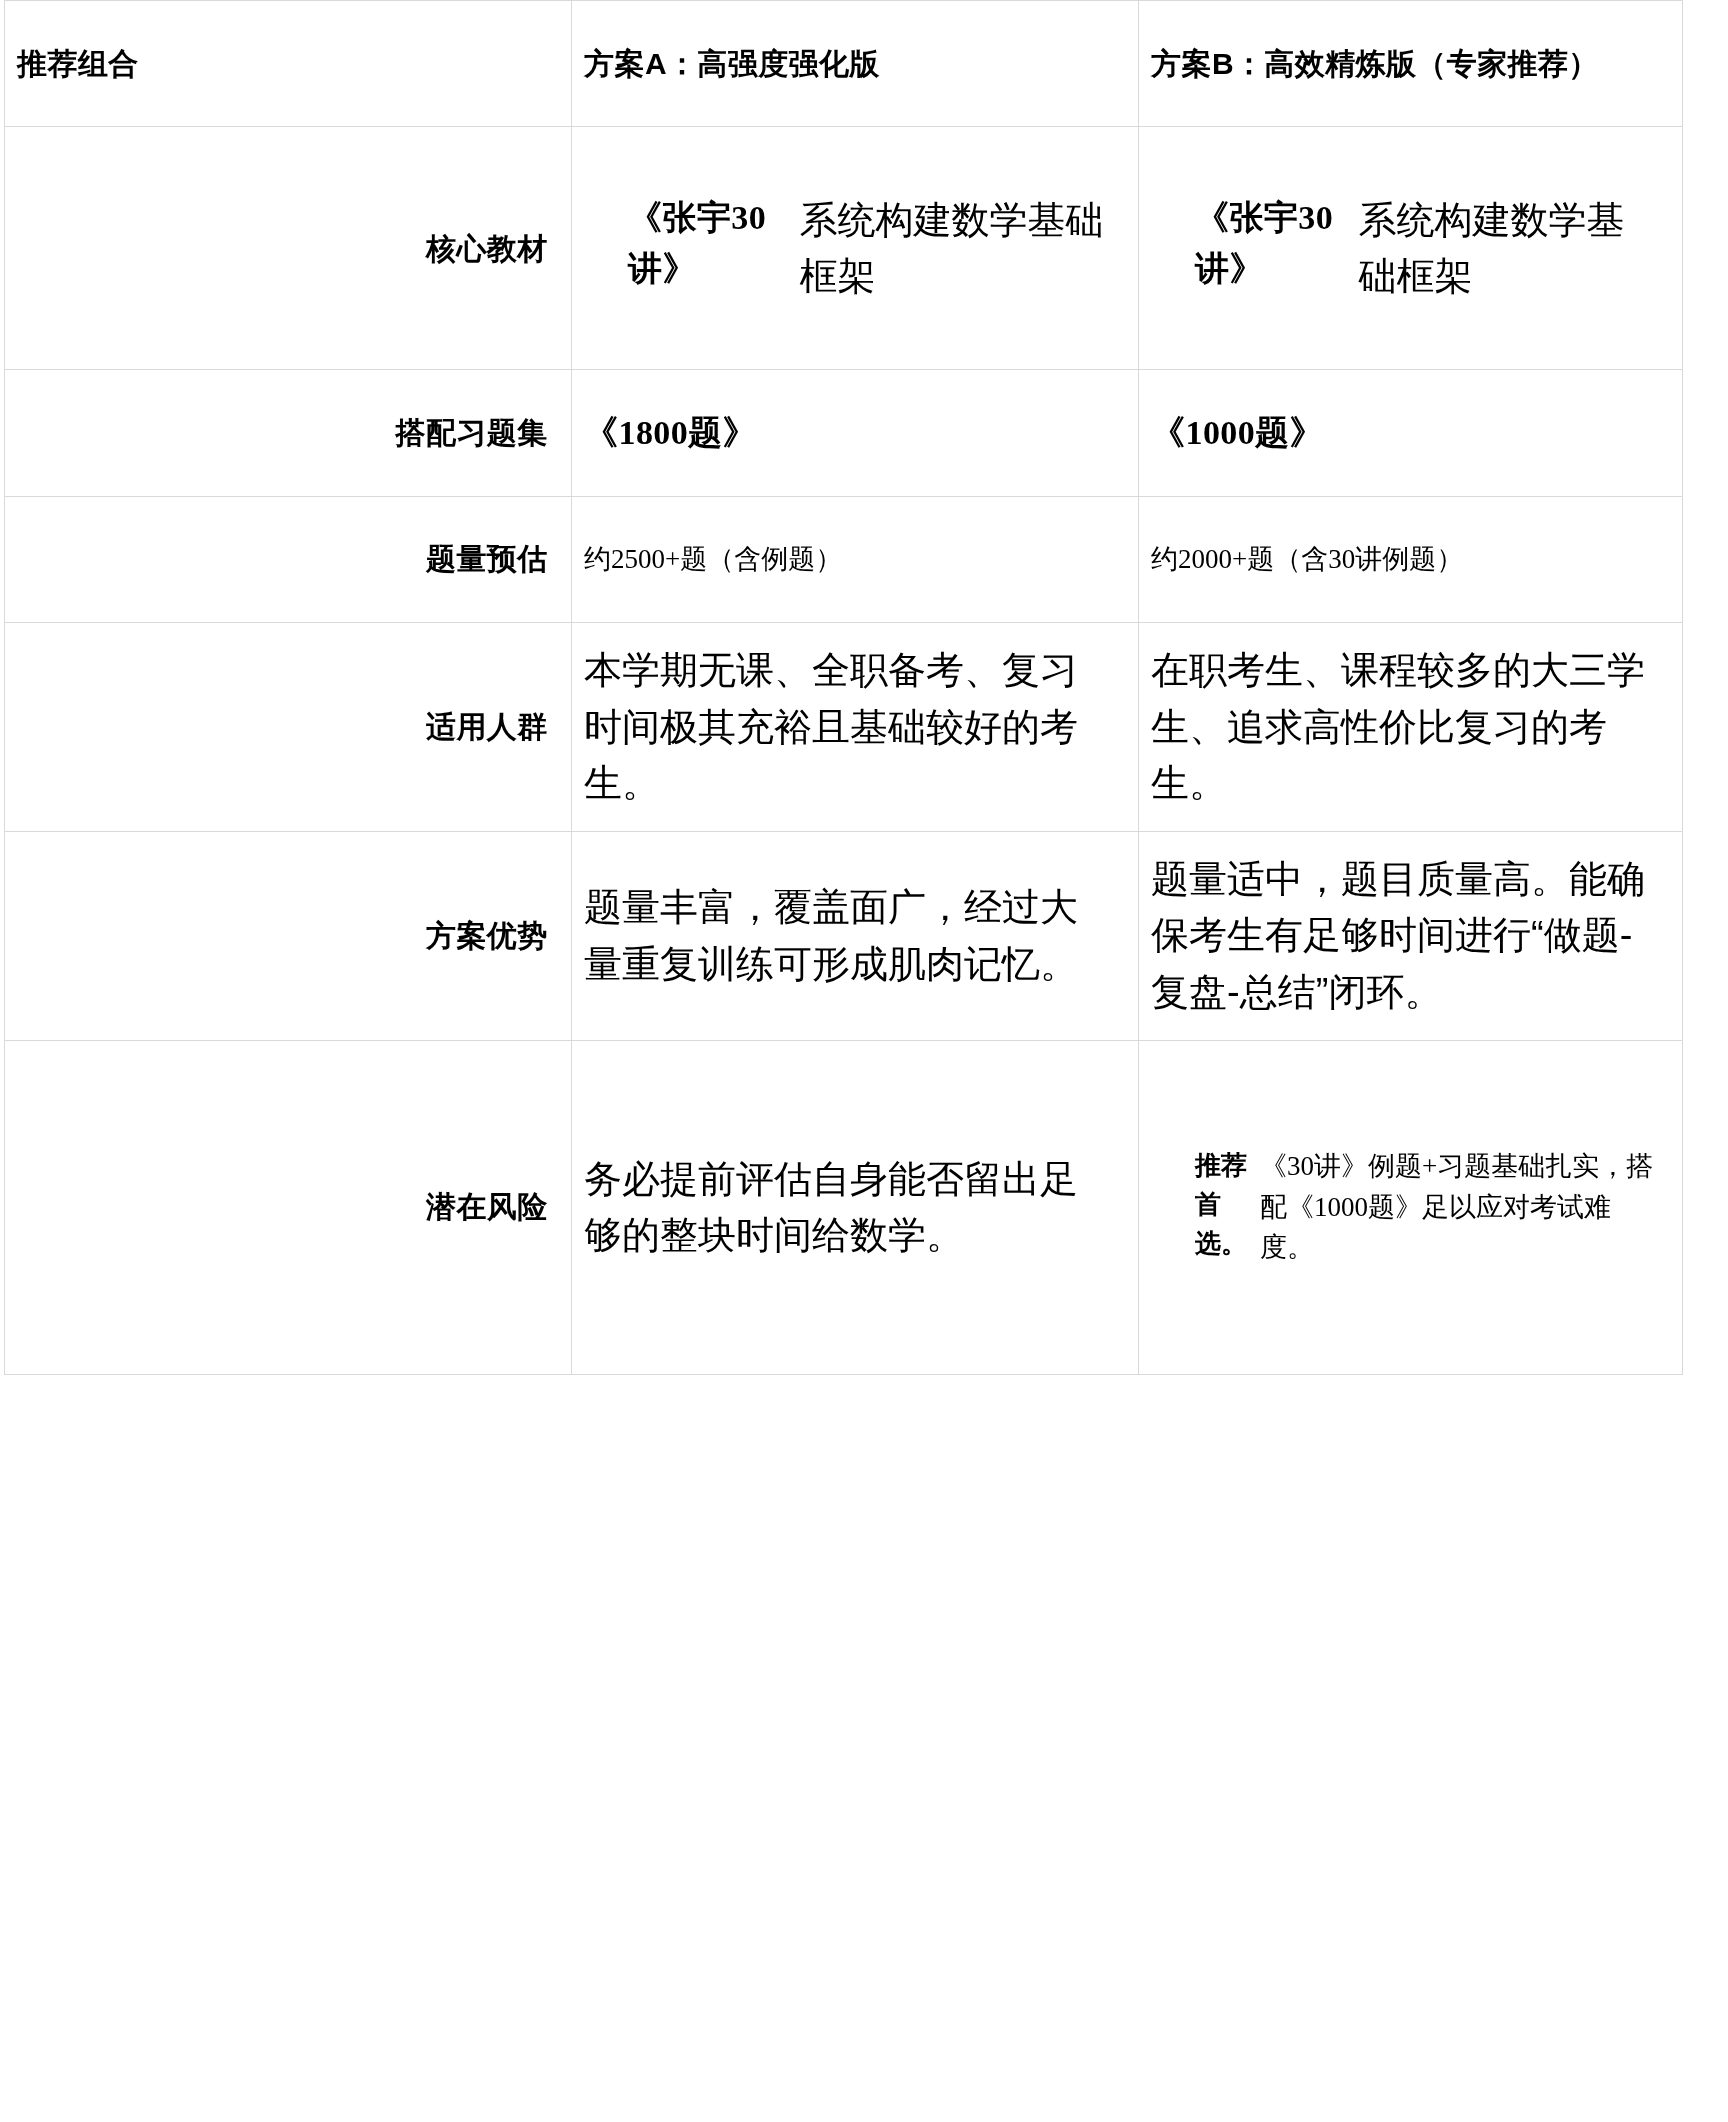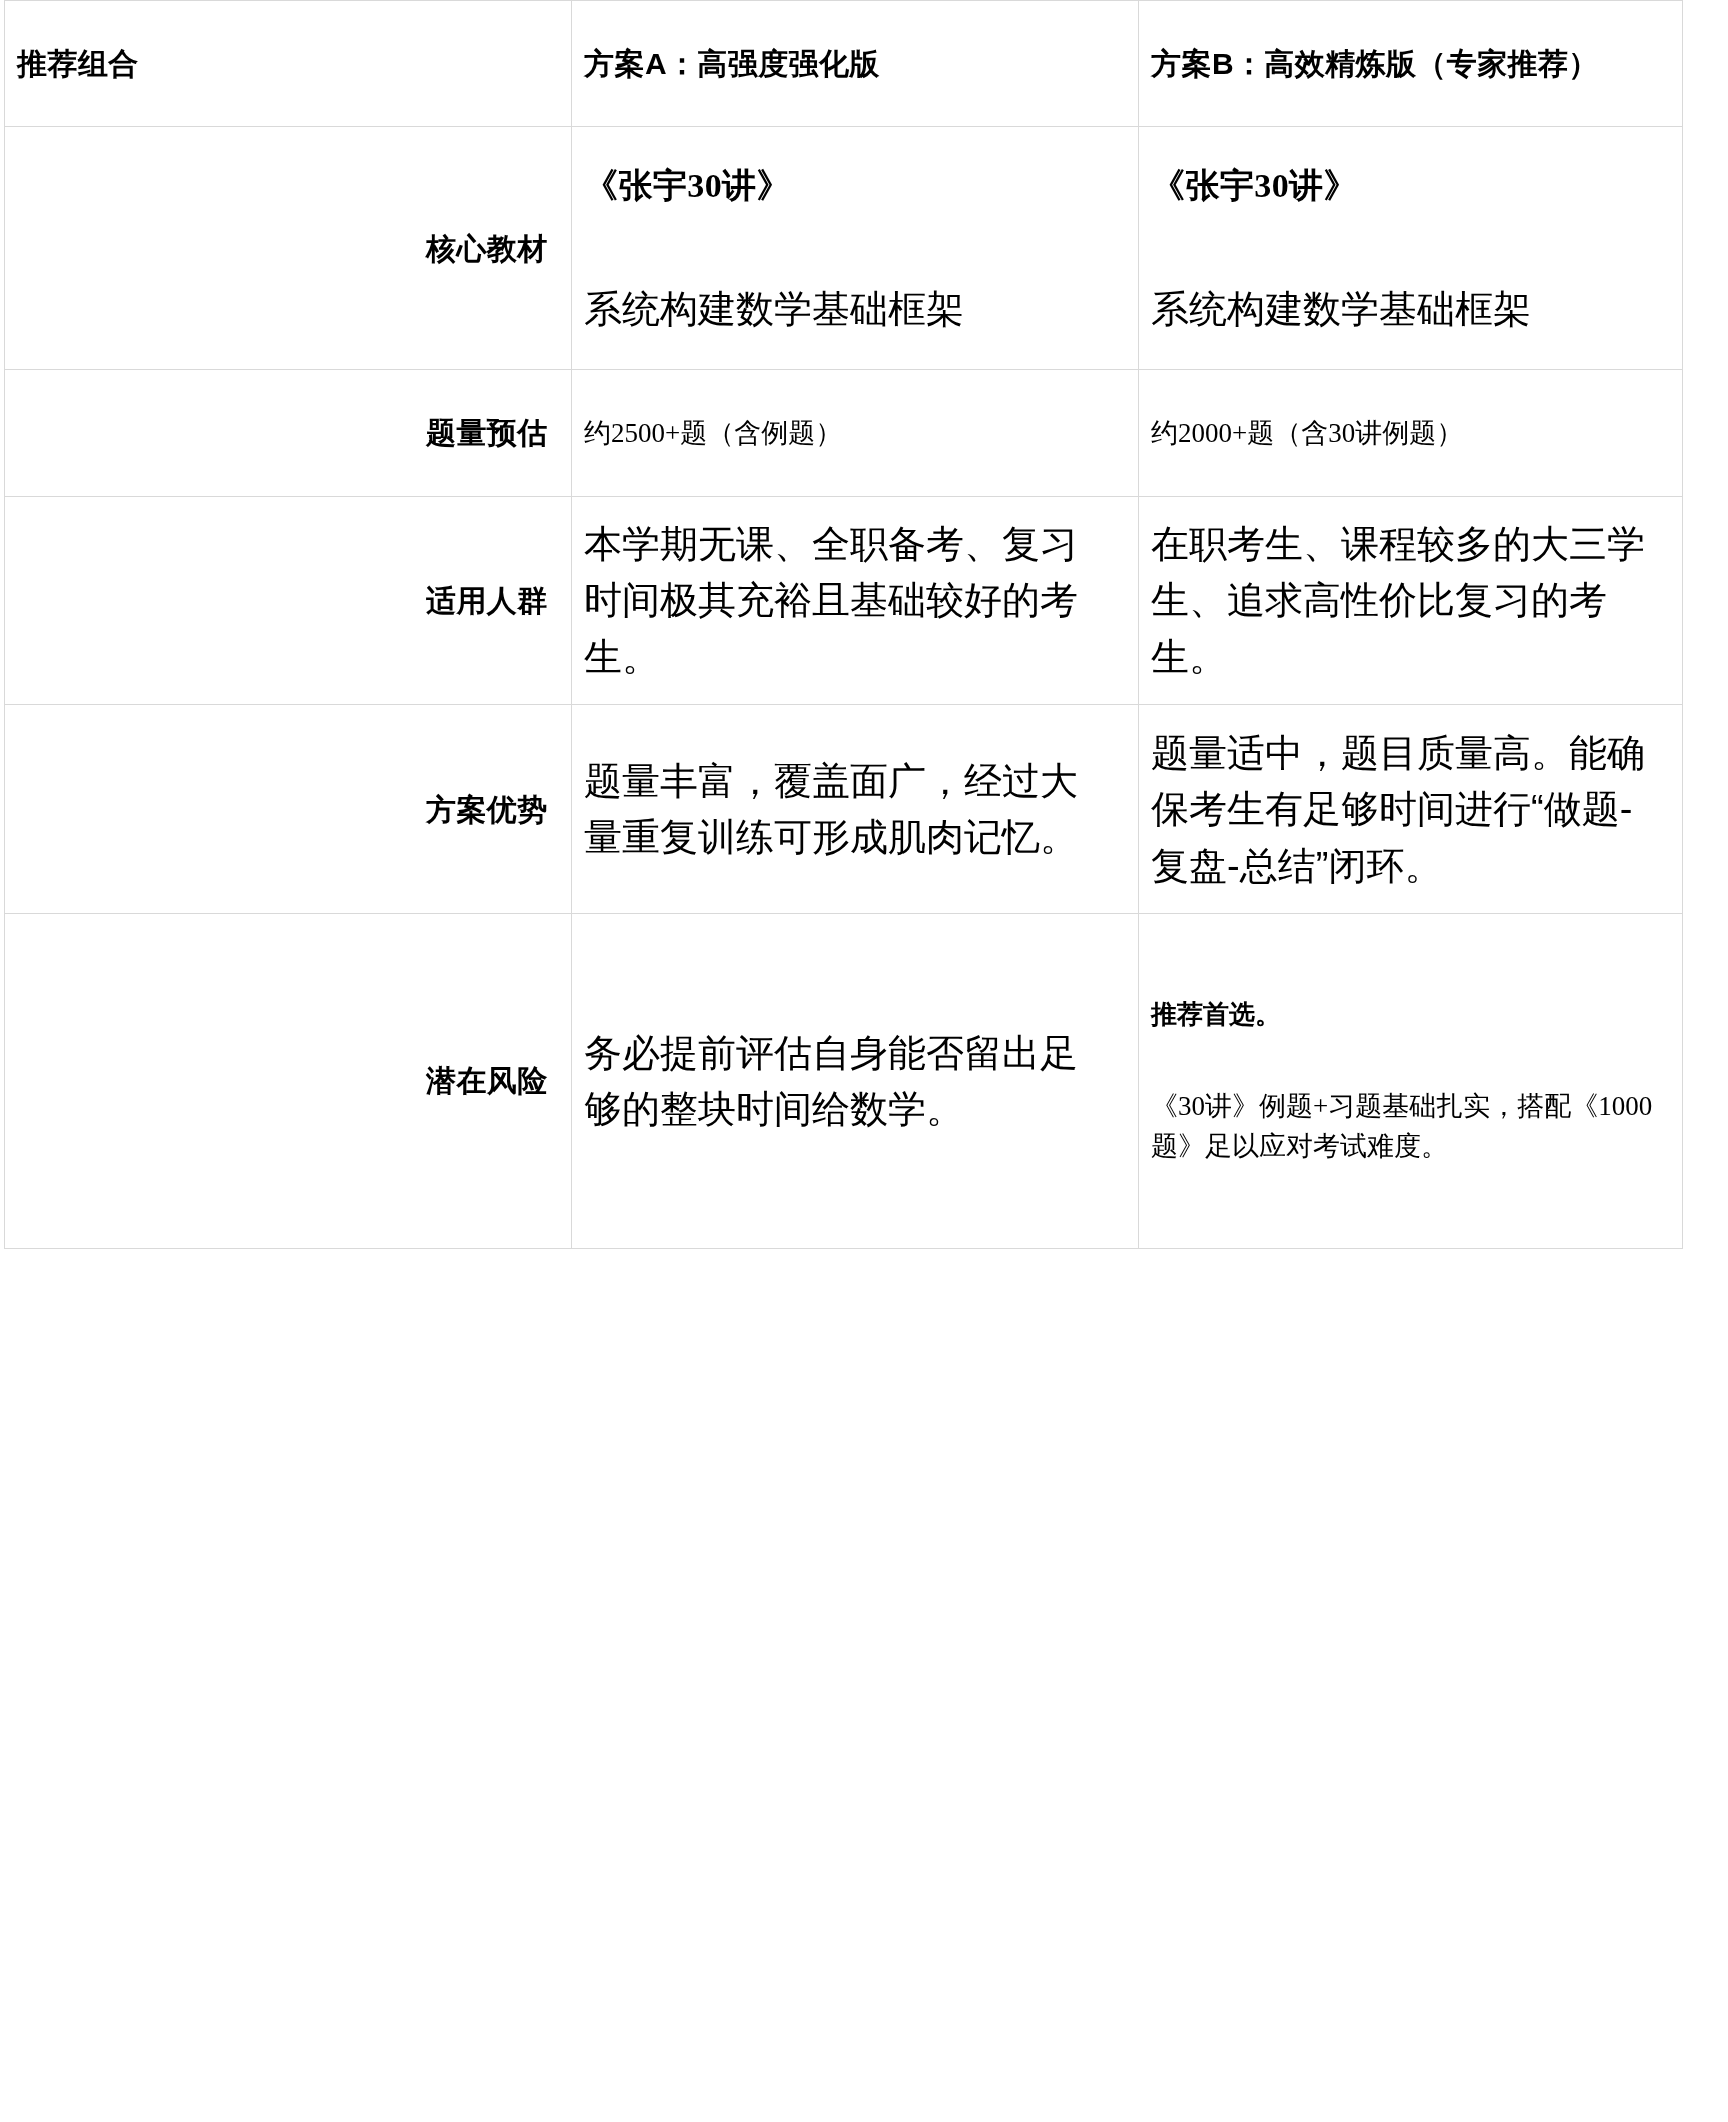"《张宇30讲》" .cell-stack { flex-direction: column -> none; margin-left: none -> 44px }
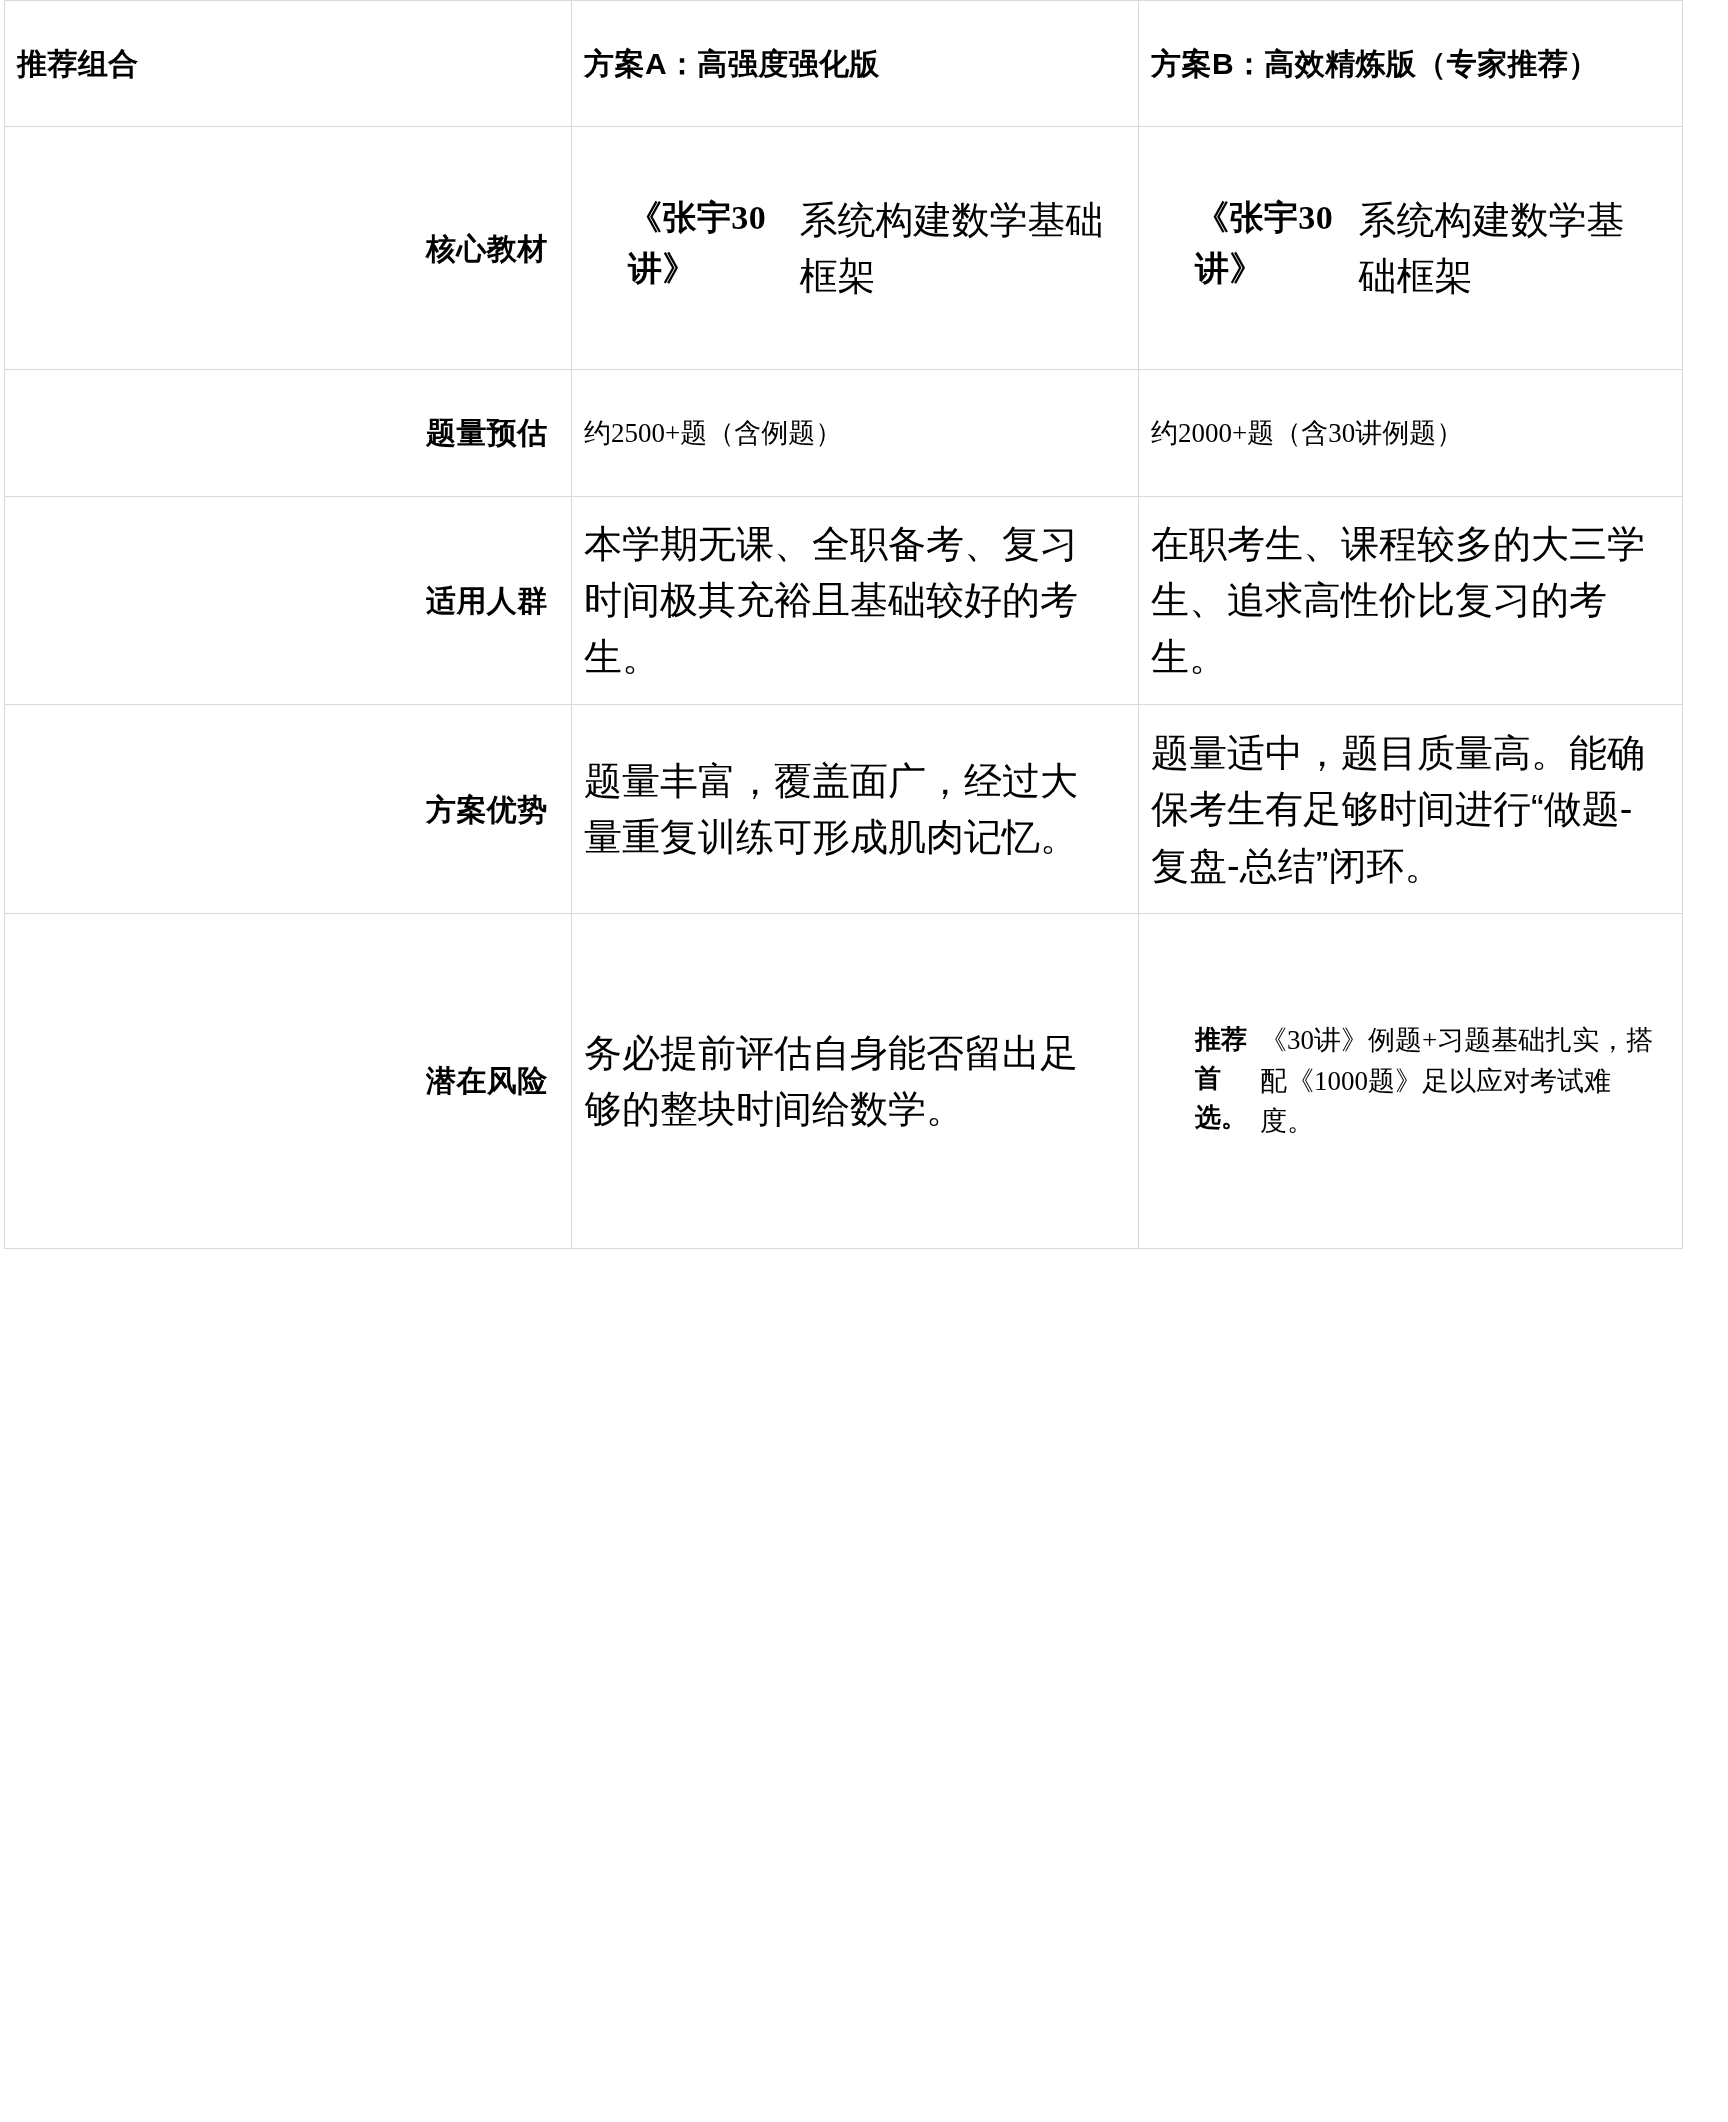"搭配习题集" tr { html: none -> <tr> <td> <div>搭配习题集</div> </td> <td> <div>《1800题》</div> </td> <td> <div>《1000题》</div> </td> </tr> }
